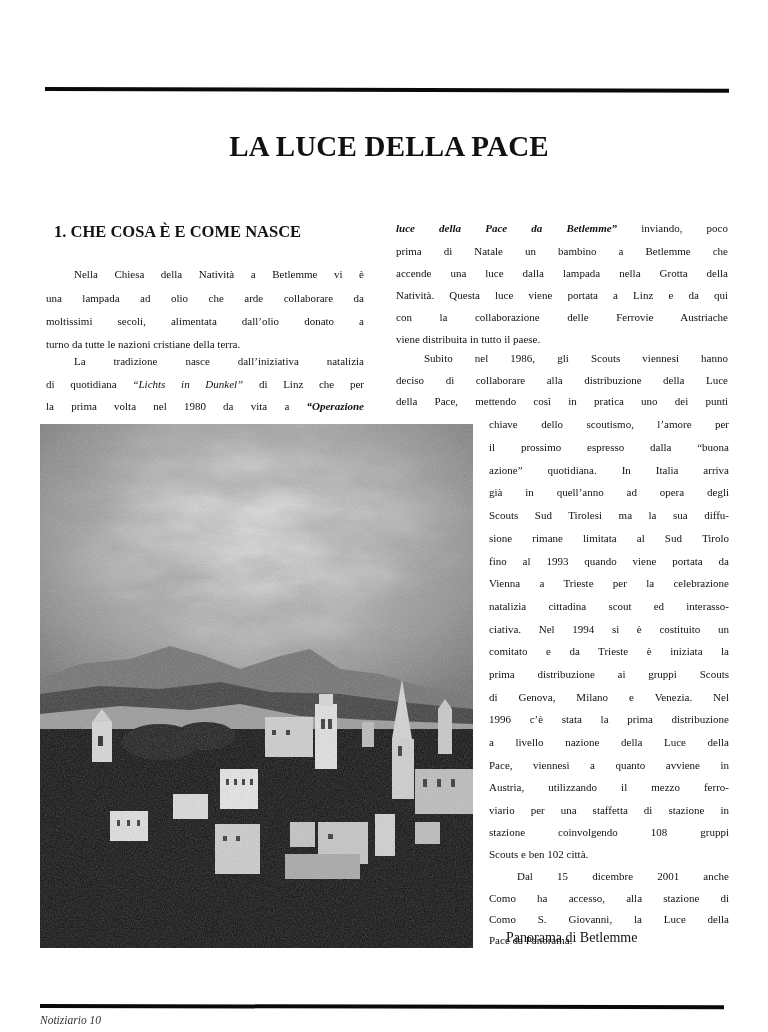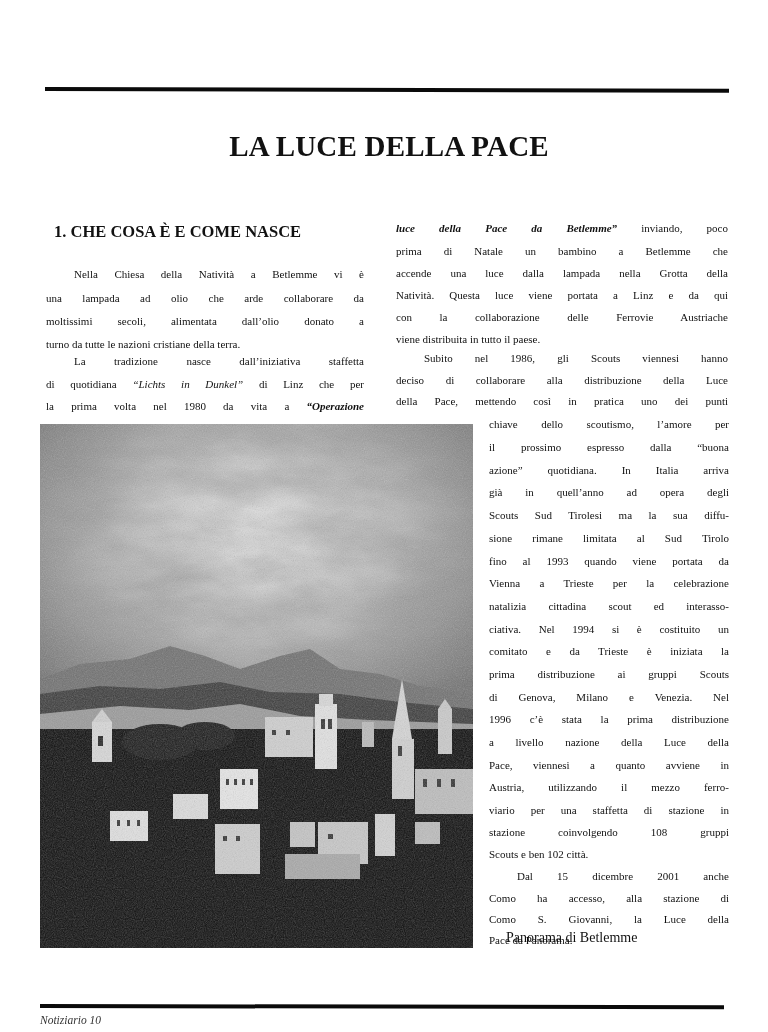"La tradizione nasce dall’iniziativa" div.line { text: staffetta -> natalizia }
